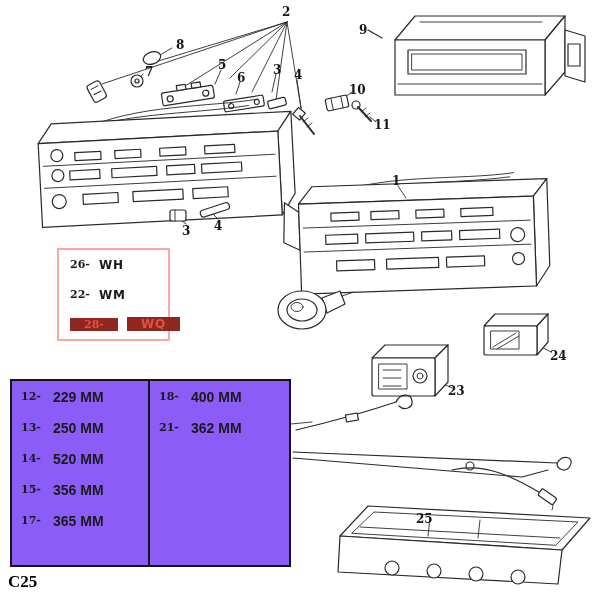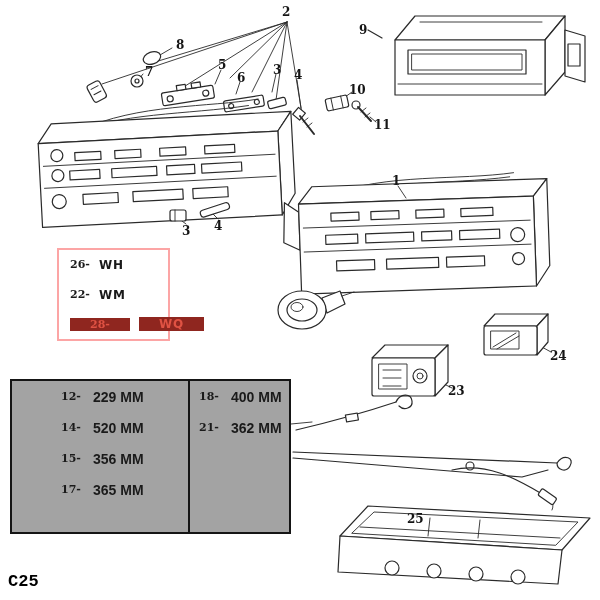"28-" .hl { padding: 0 20px -> 0 14px }
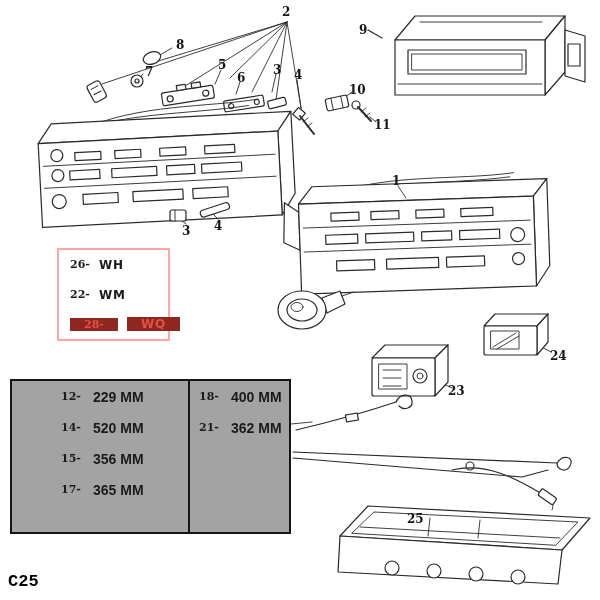"12-" .measure-table { background: #a3a3a3 -> #8b5cf6; height: 155px -> 188px; padding-left: 40px -> none }
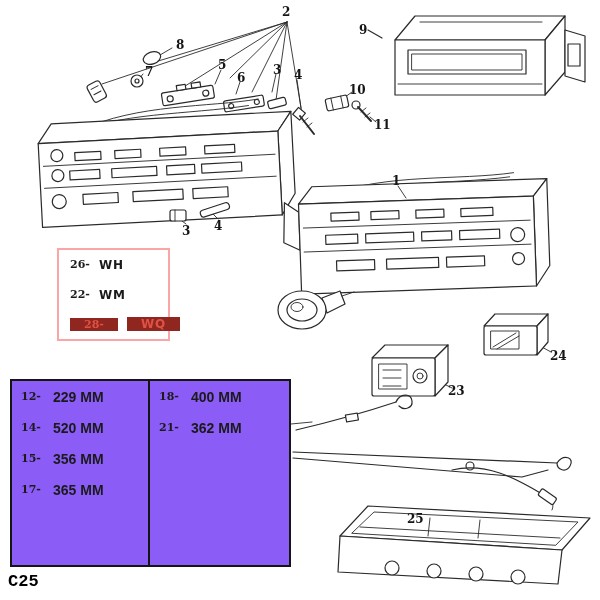"13-" div.m-row { html: none -> <div> <span>13-</span> <span>250 MM</span> </div> }
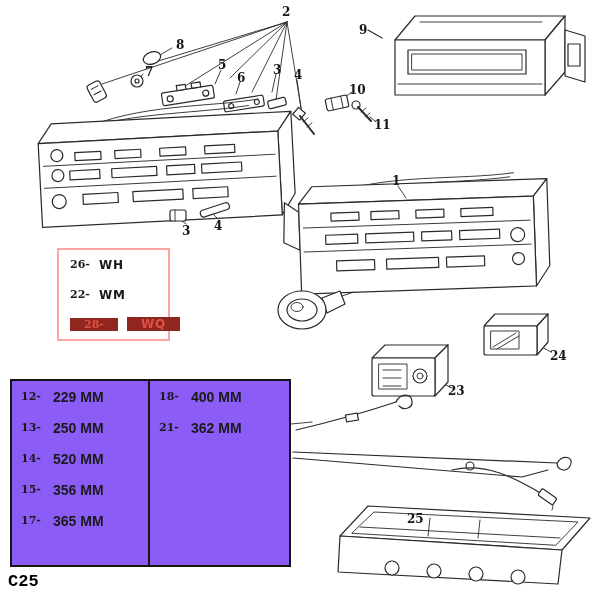"25" div.callout { left: 407px -> 416px }
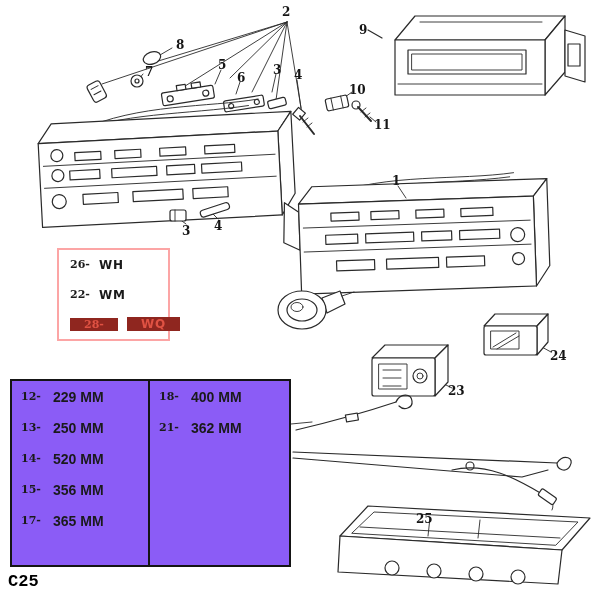"C25" .page-code { font-family: Liberation Mono, monospace -> Liberation Serif, serif }
